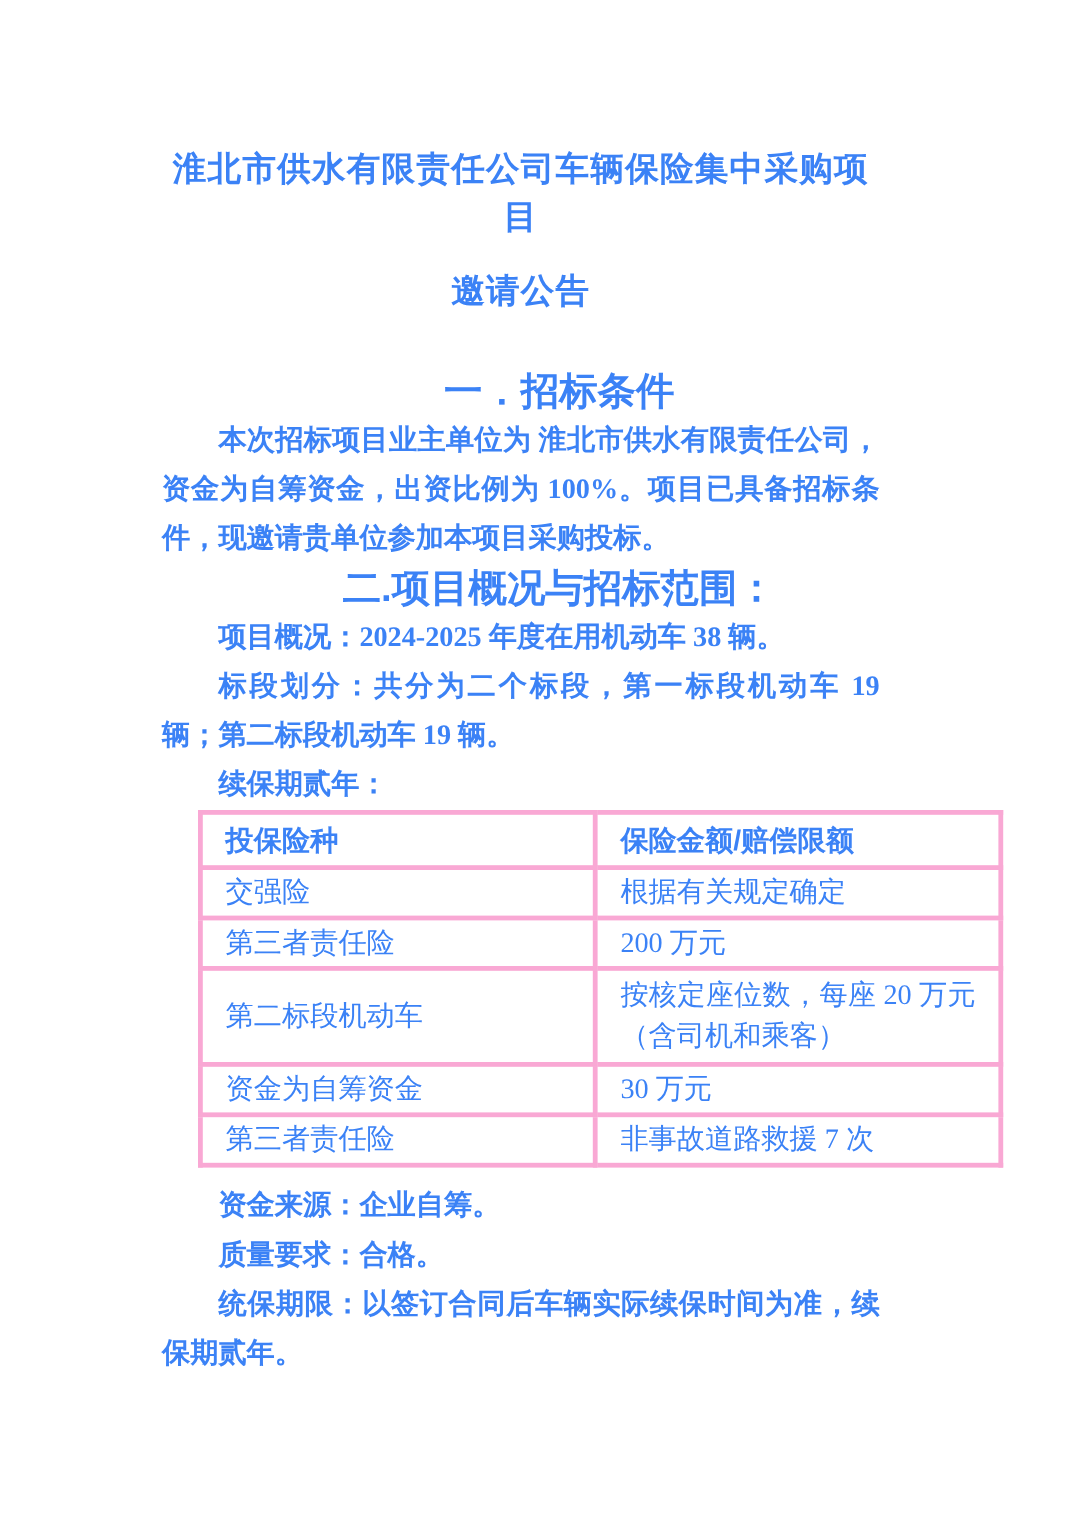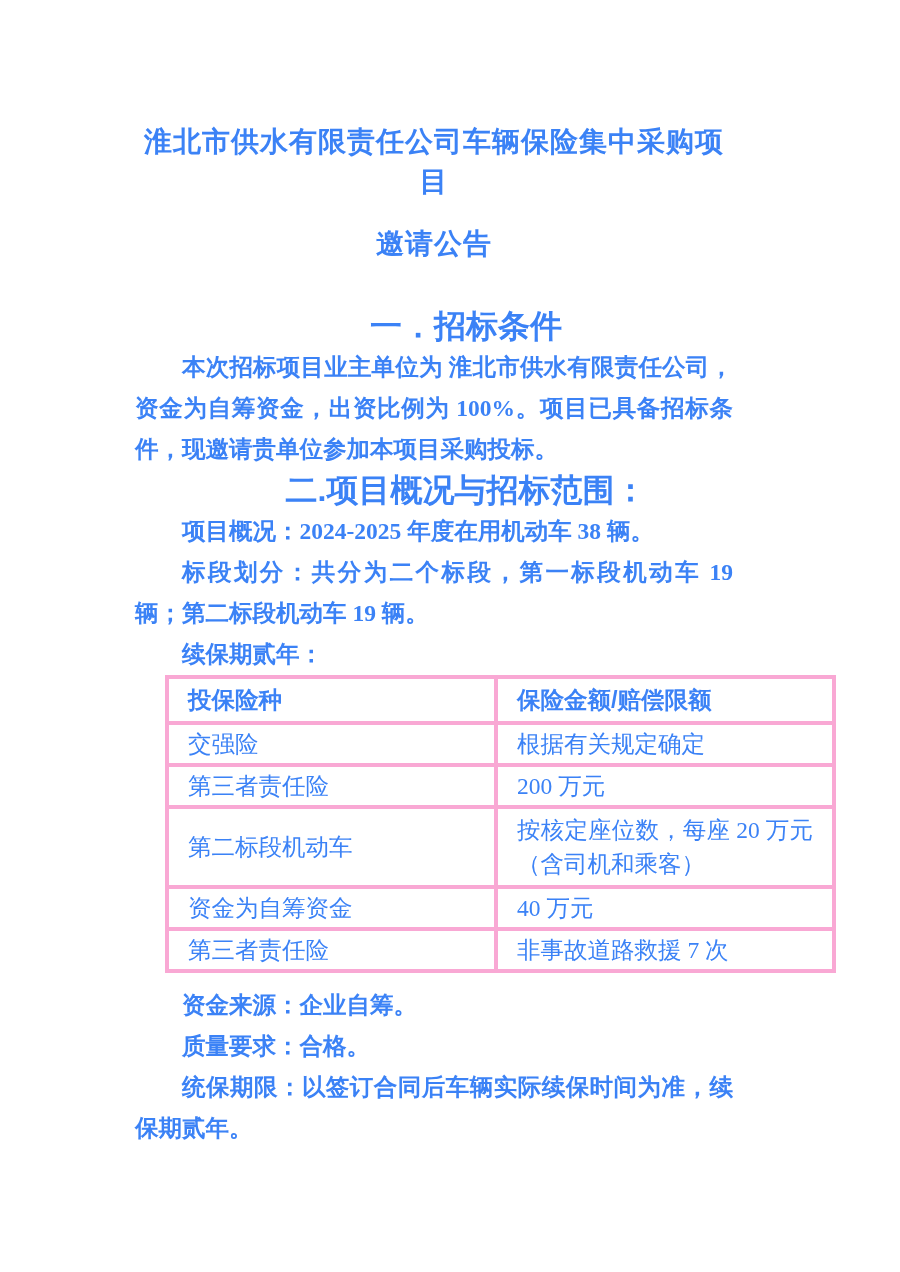"40 万元" td { text: 40 -> 30 }
